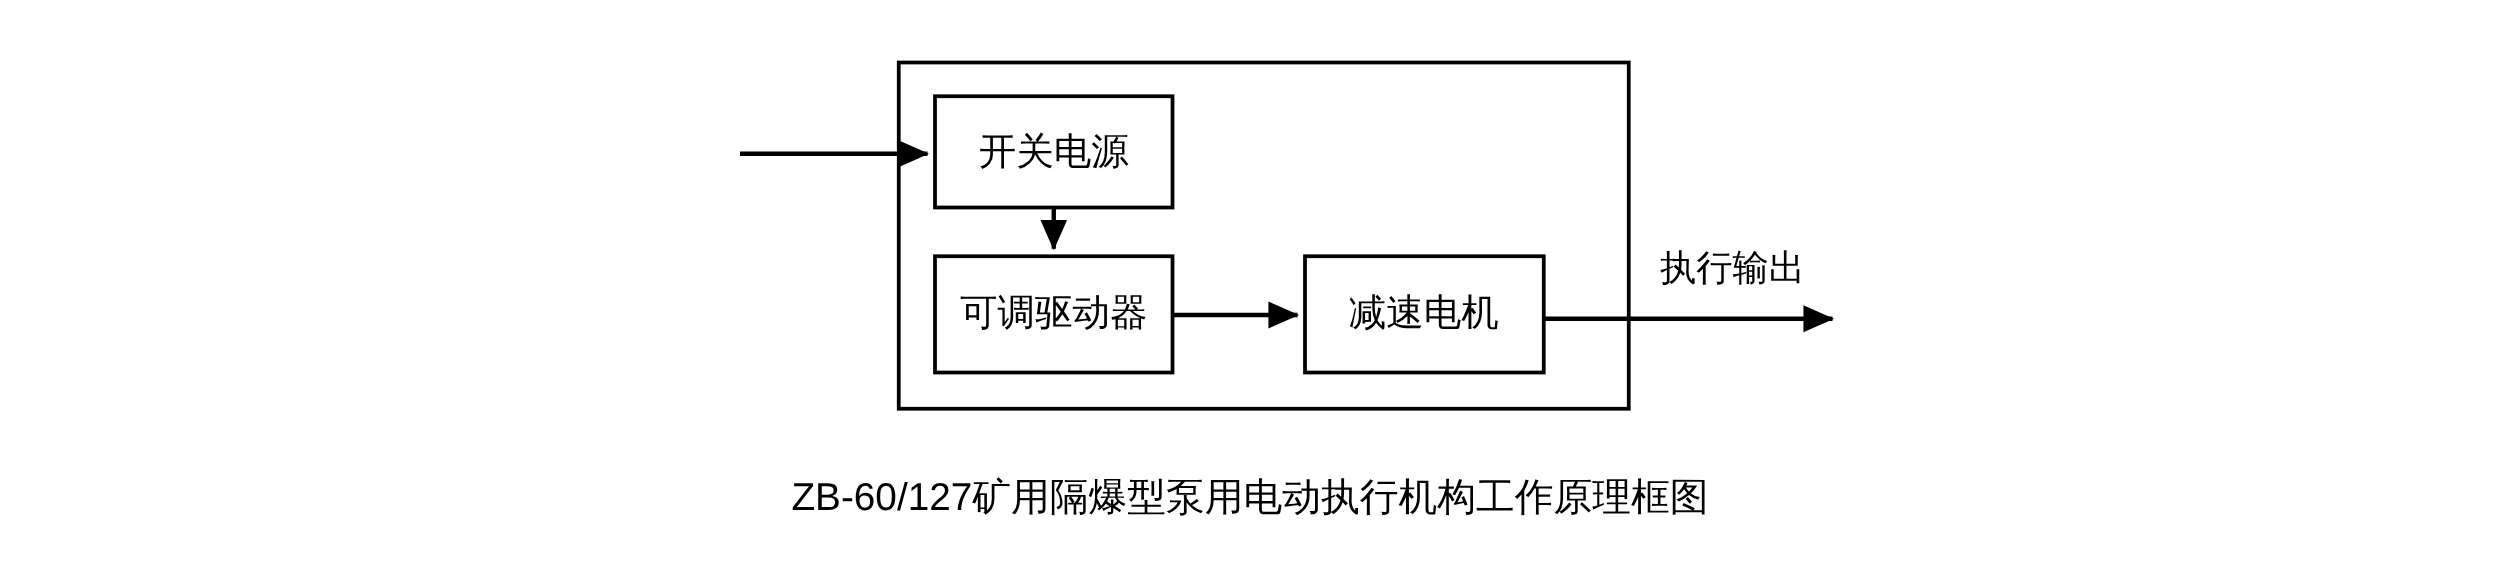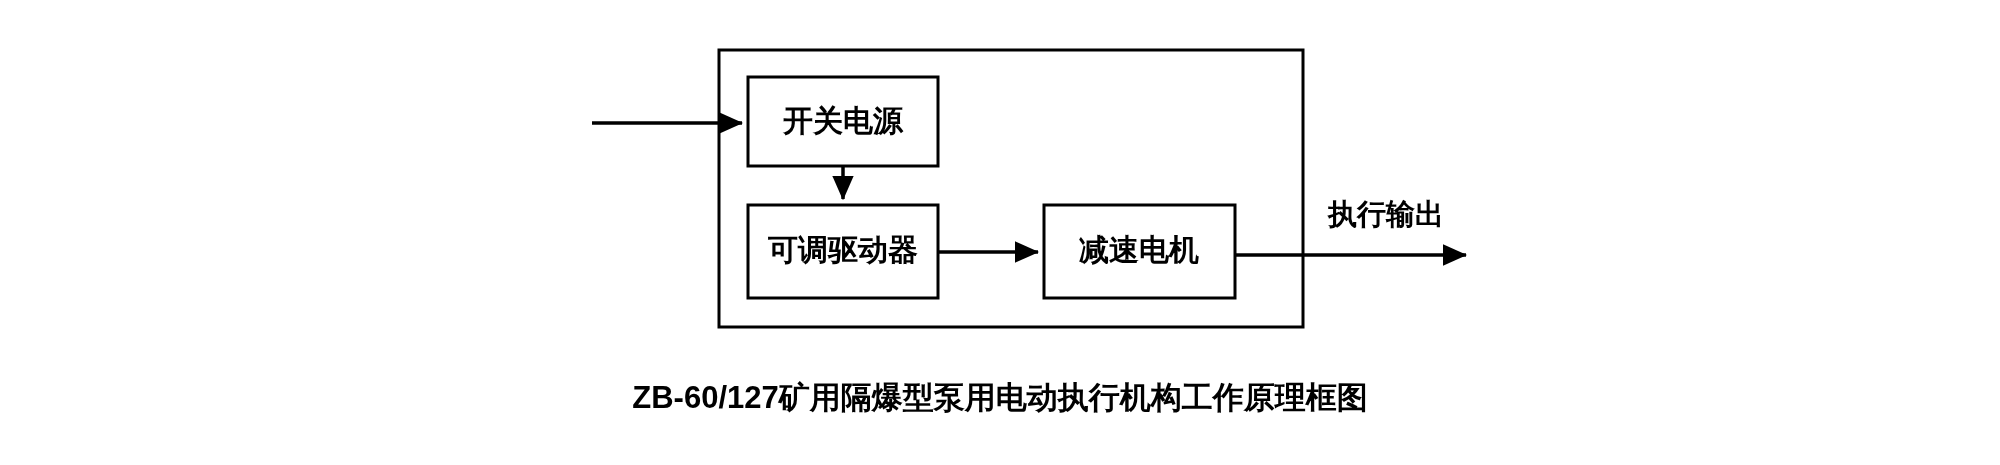"开关电源" #diagram-root { font-weight: bold -> none }
